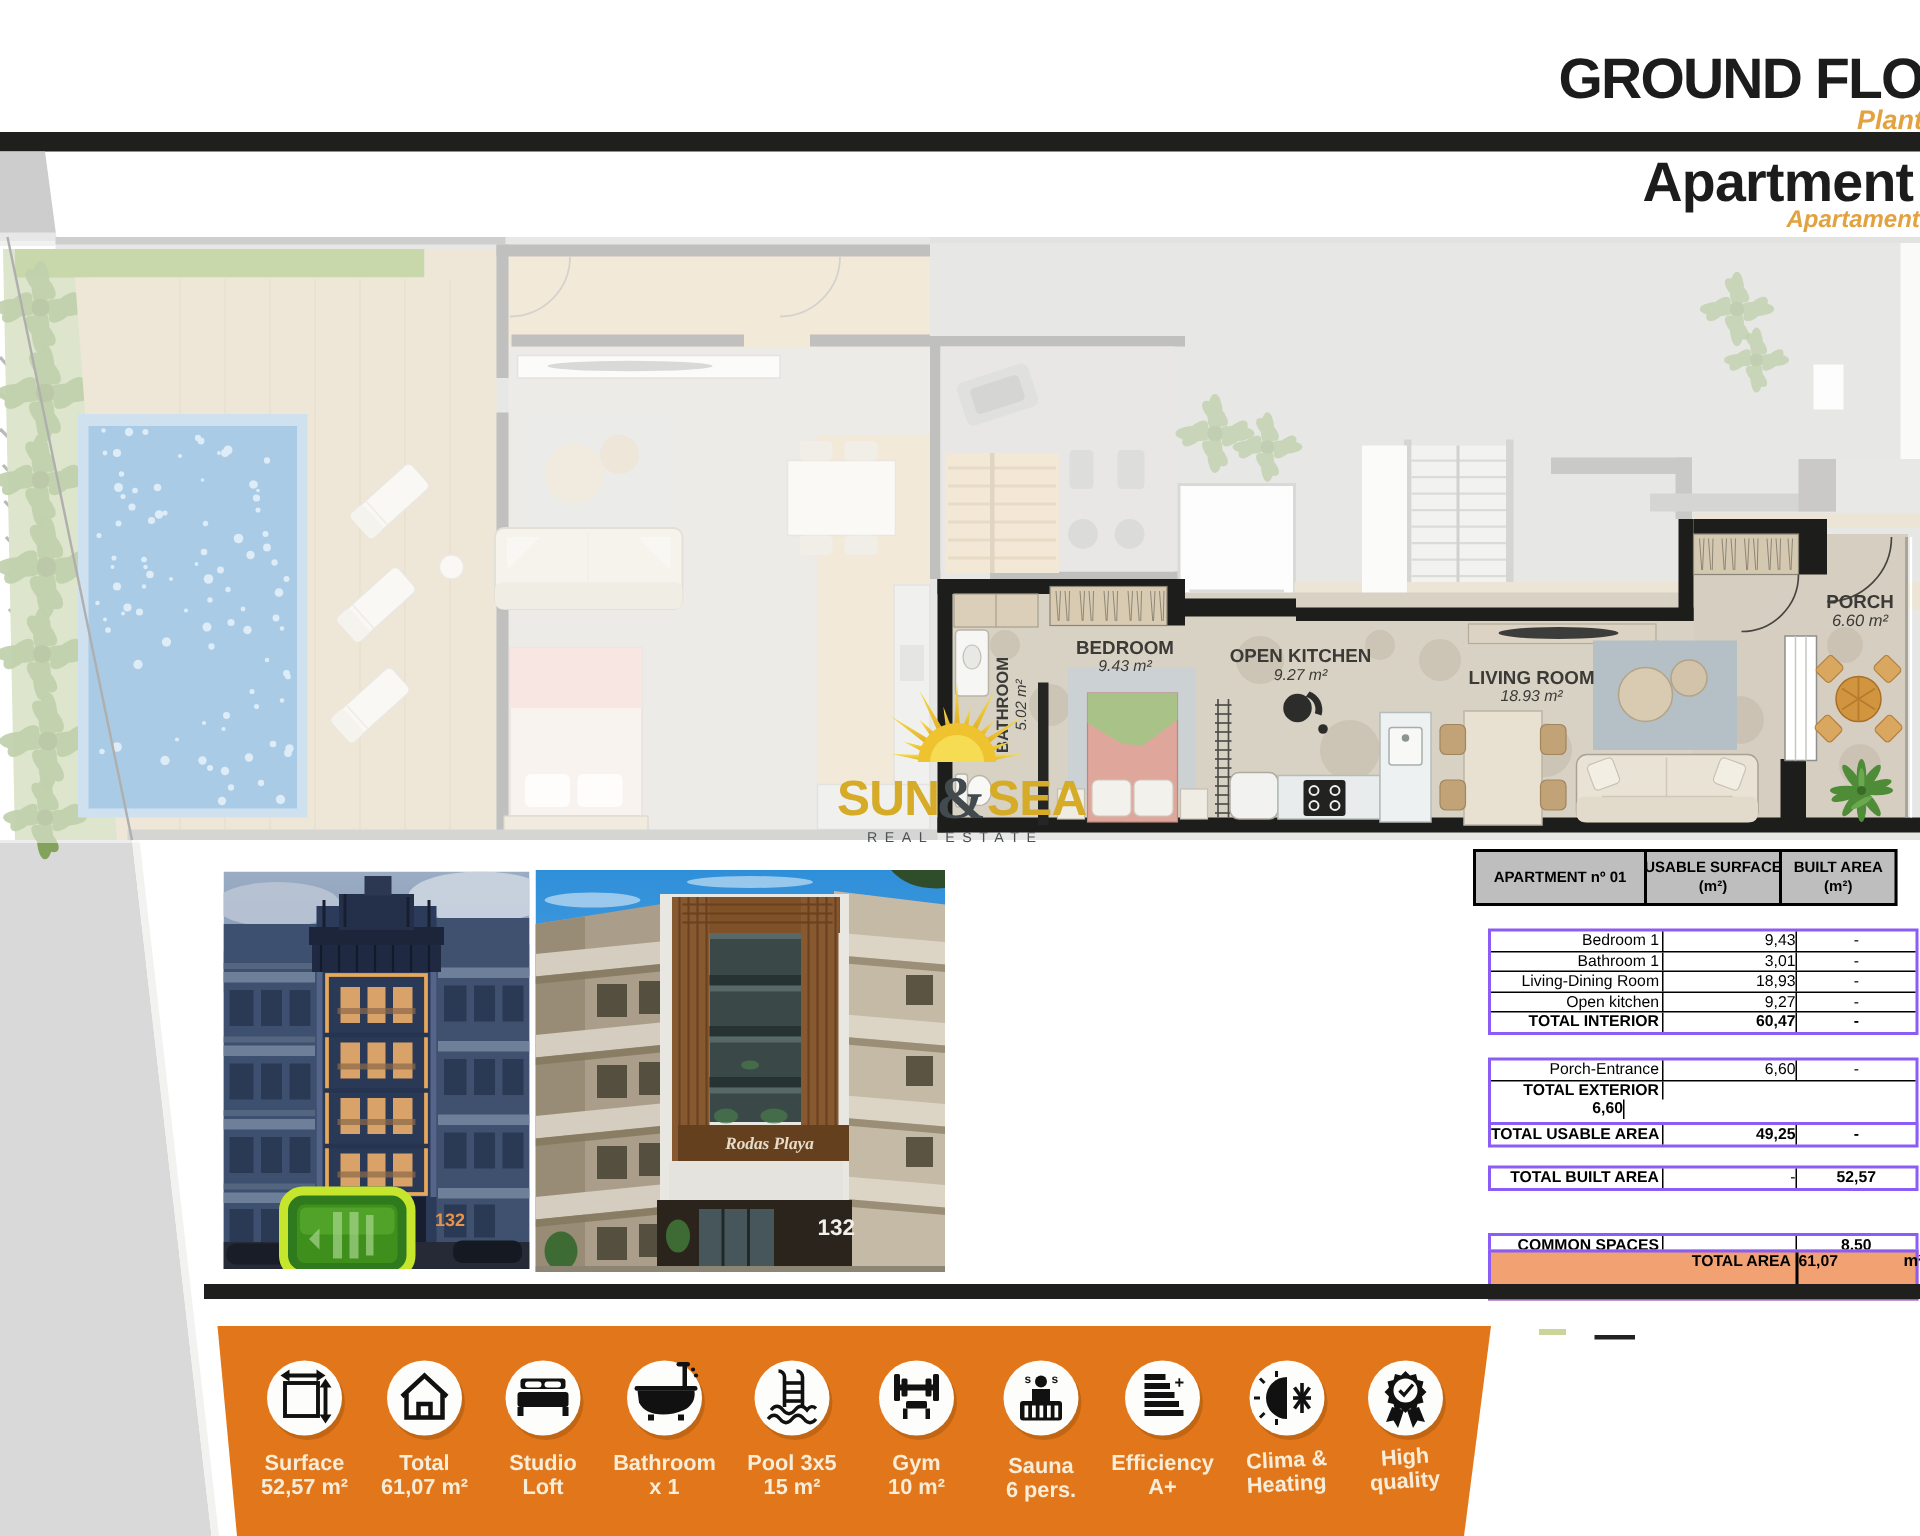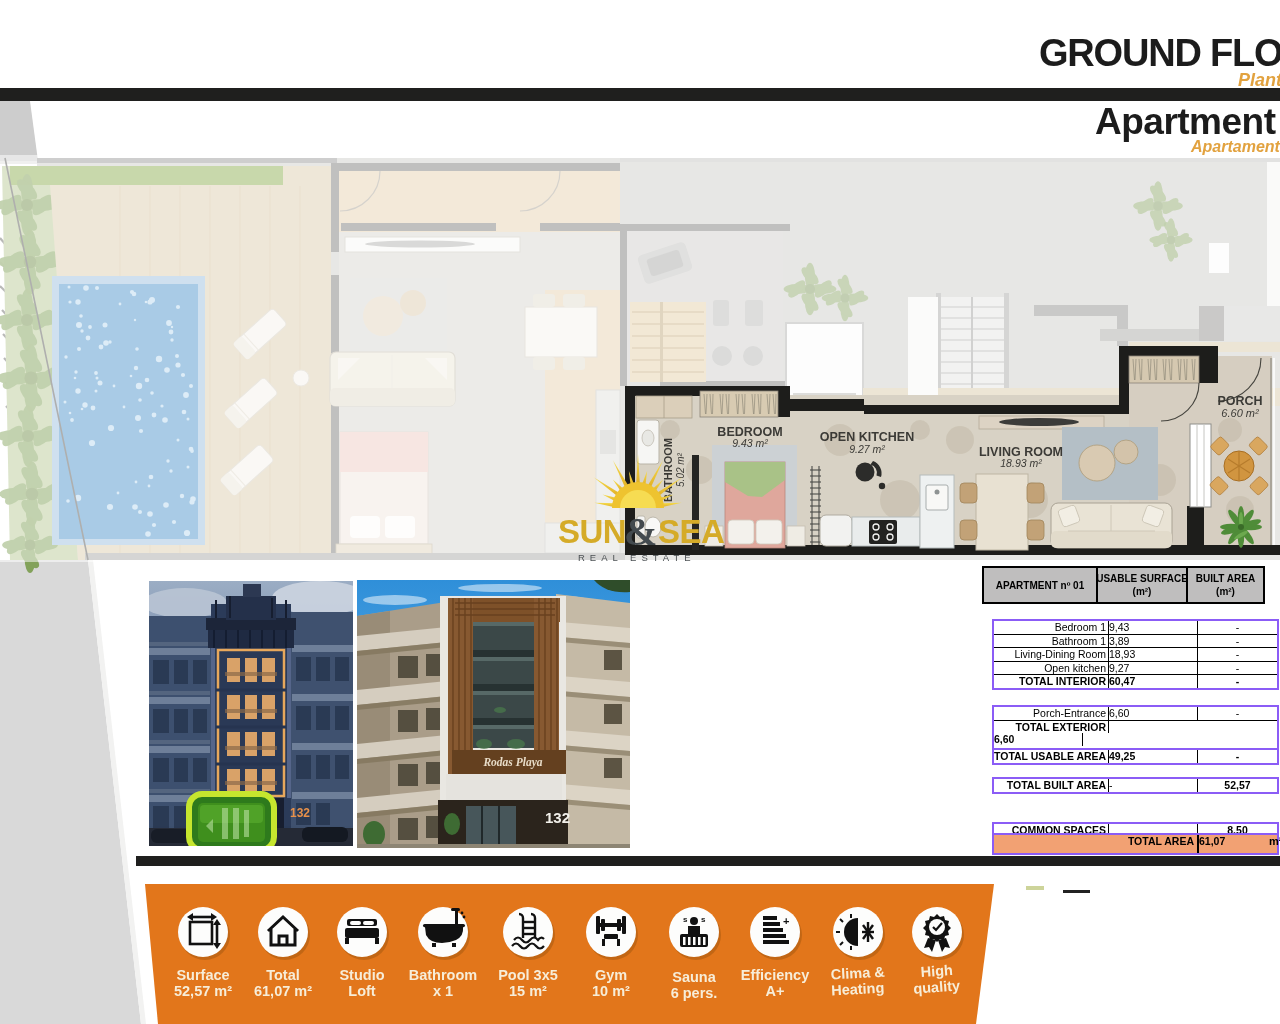"9,43" .trow .c2 { text-align: left -> right }
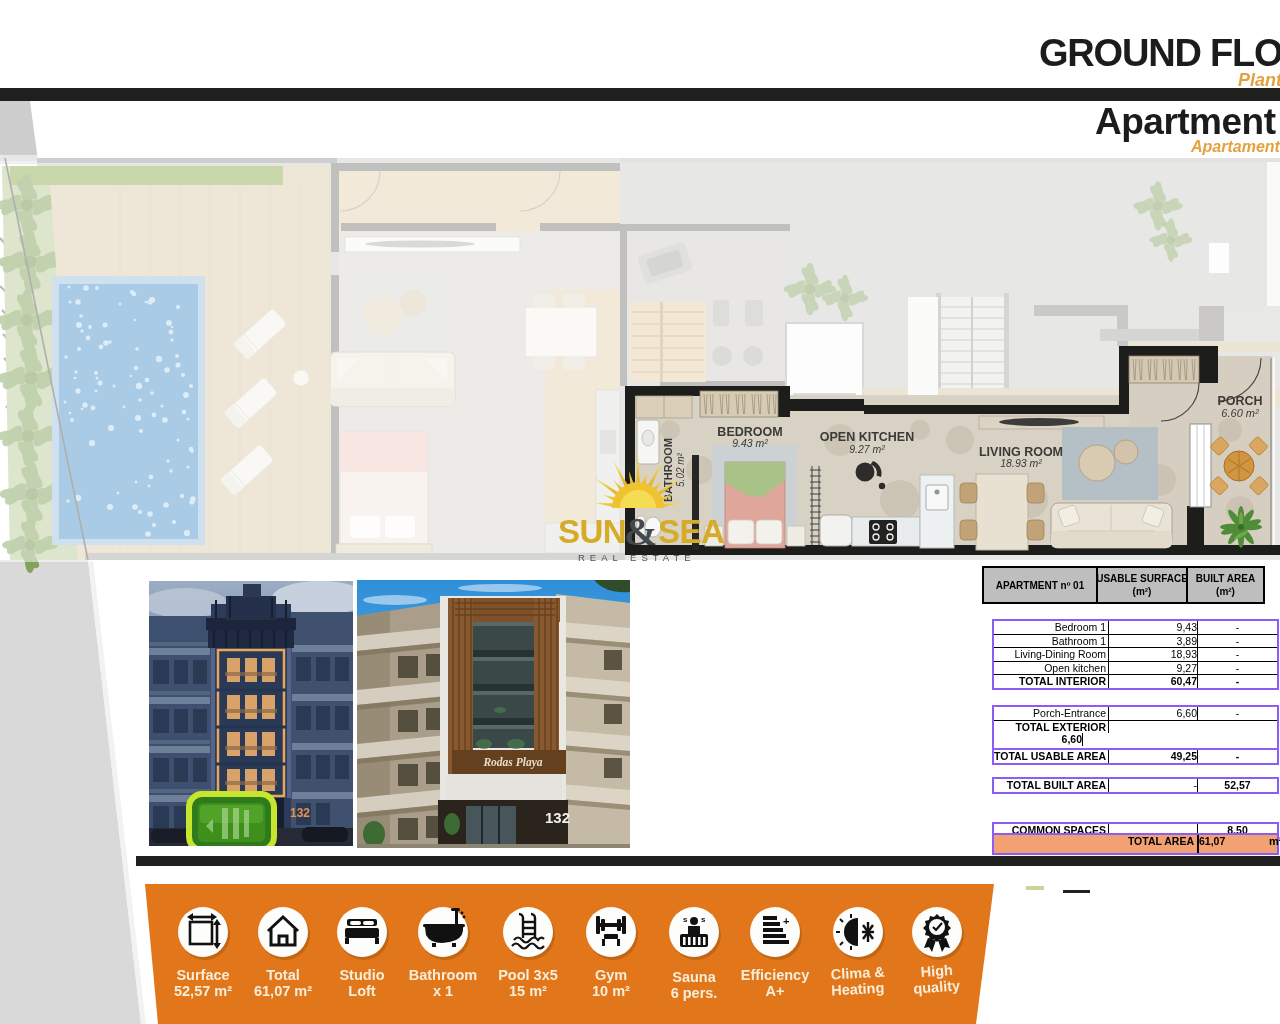"3,89" div.c2 { text: 3,89 -> 3,01 }
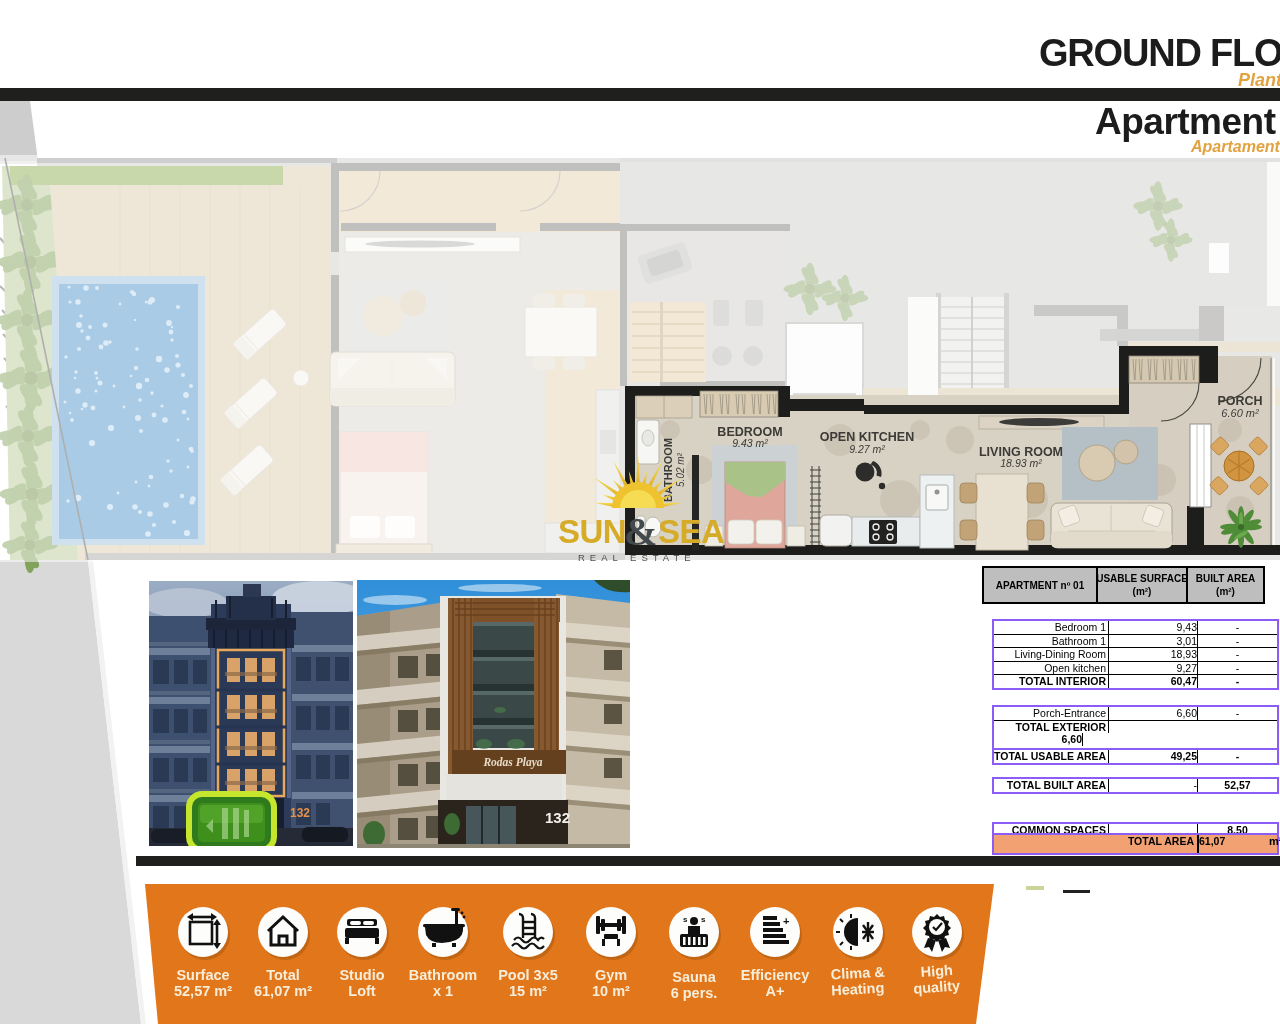"TOTAL AREA" div { height: 18px -> 30px }
